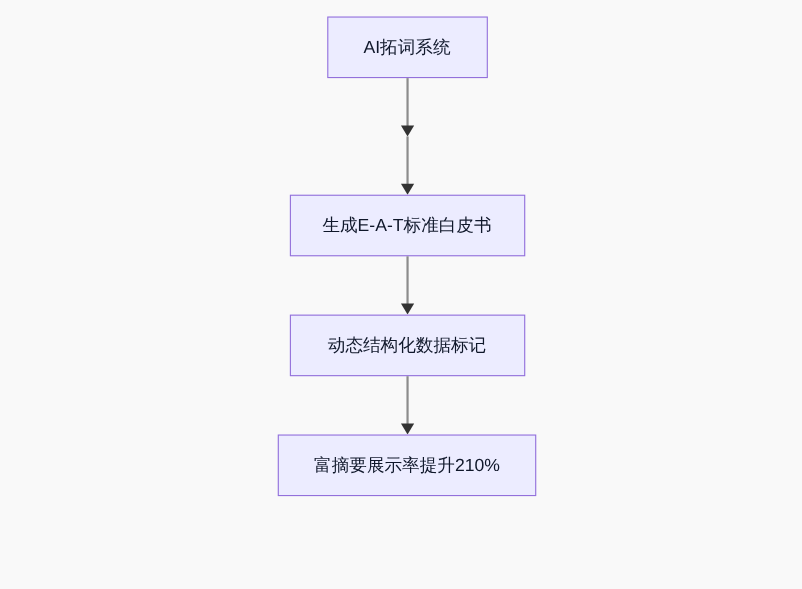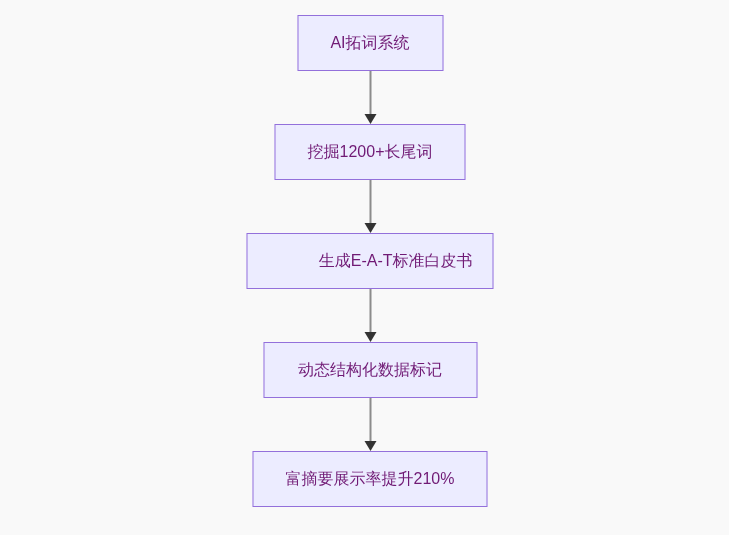"AI拓词系统" .node { color: #701a75 -> #0f172a }
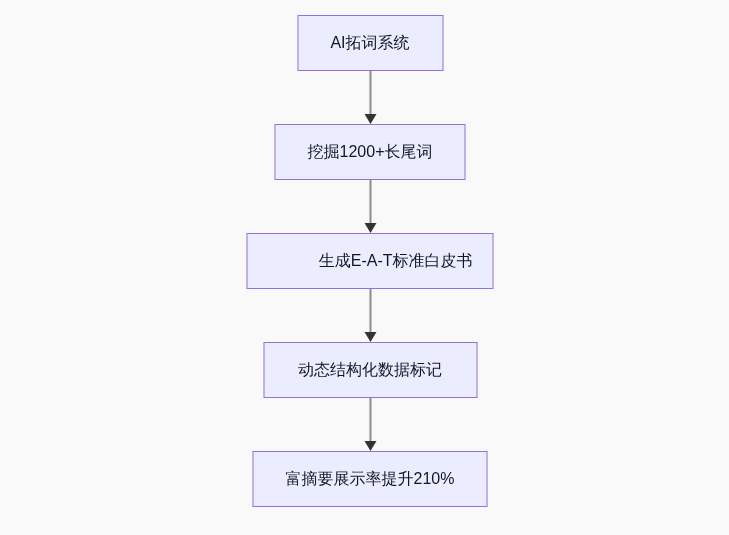"挖掘1200+长尾词" div.node { html: <div> <span>挖掘1200+长尾词</span> </div> -> none }
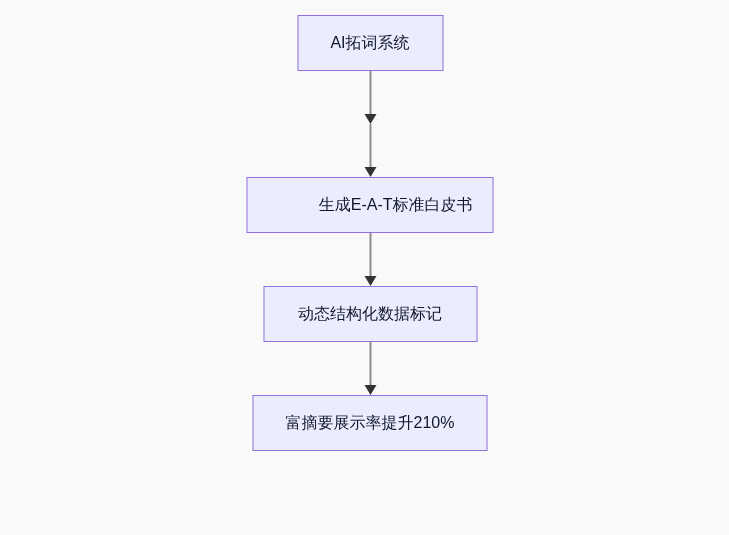"生成E-A-T标准白皮书" .node.w3 { justify-content: flex-end -> none; width: 247px -> 214px }
